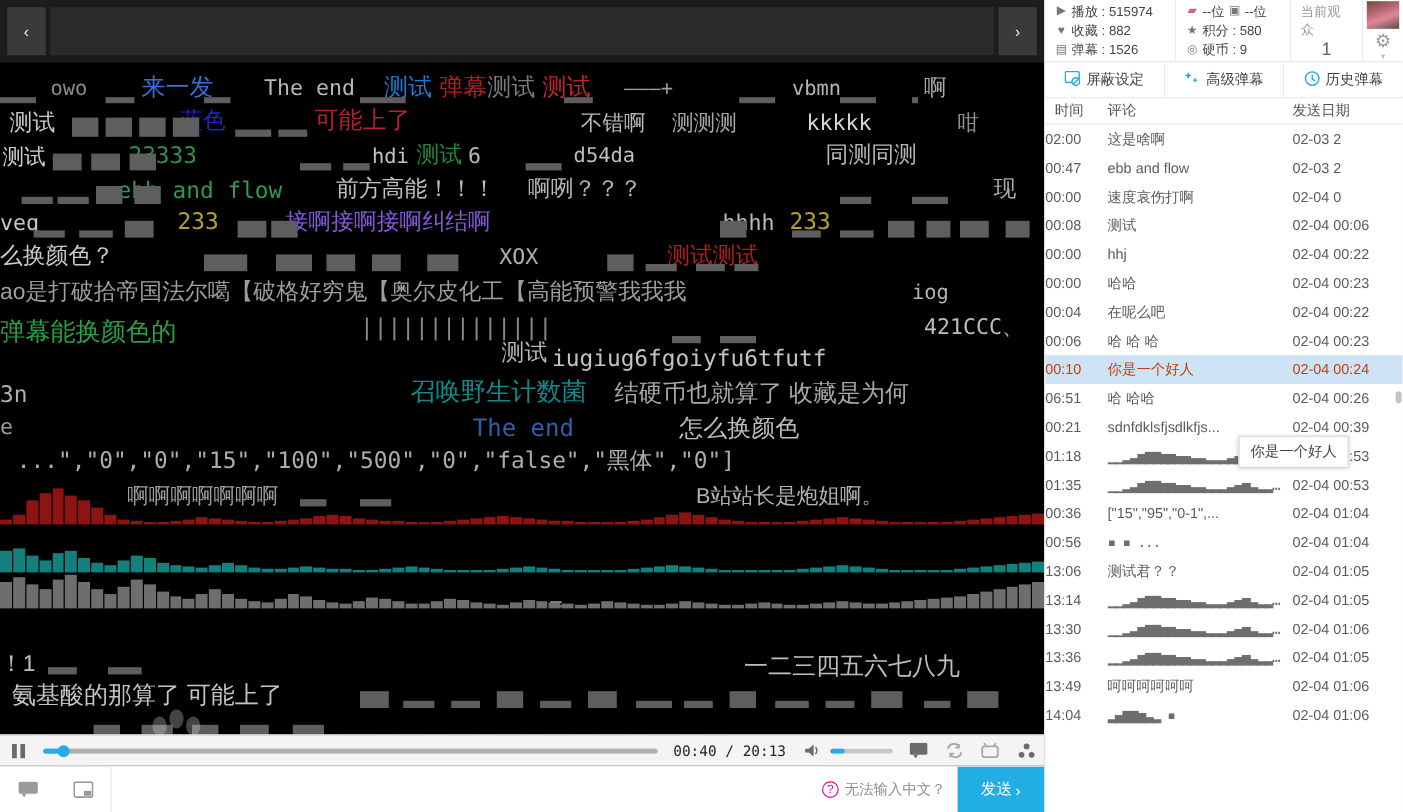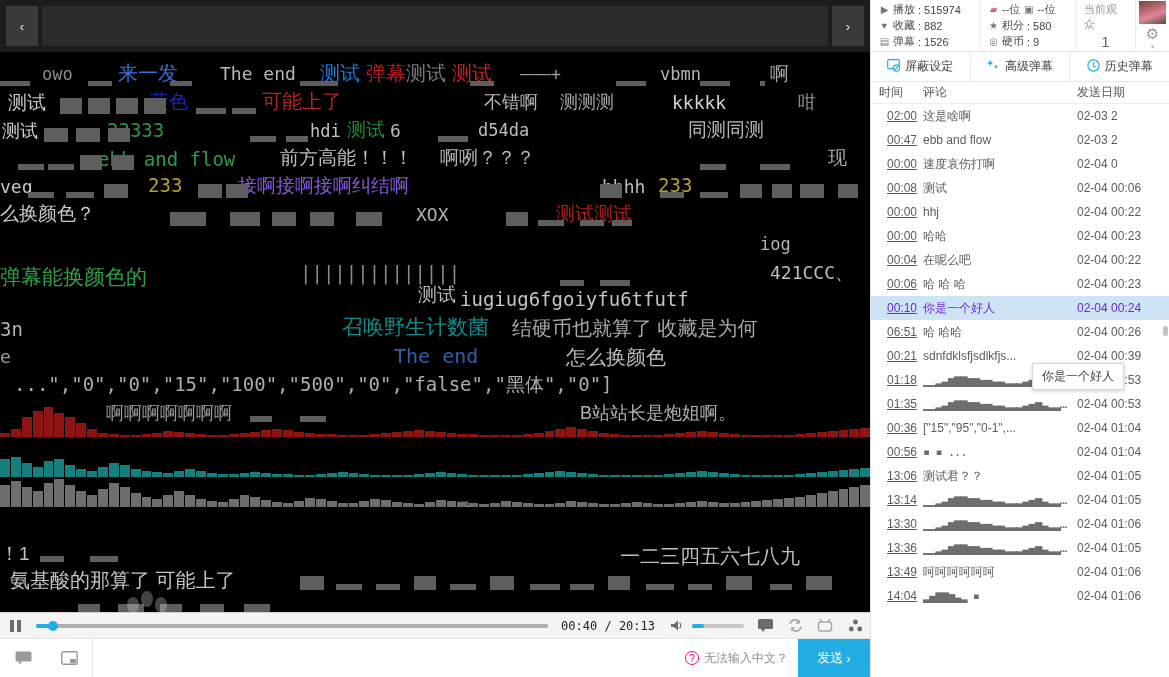"02:00" .row .r-time { padding-left: 16px -> 0; text-decoration: underline -> none }
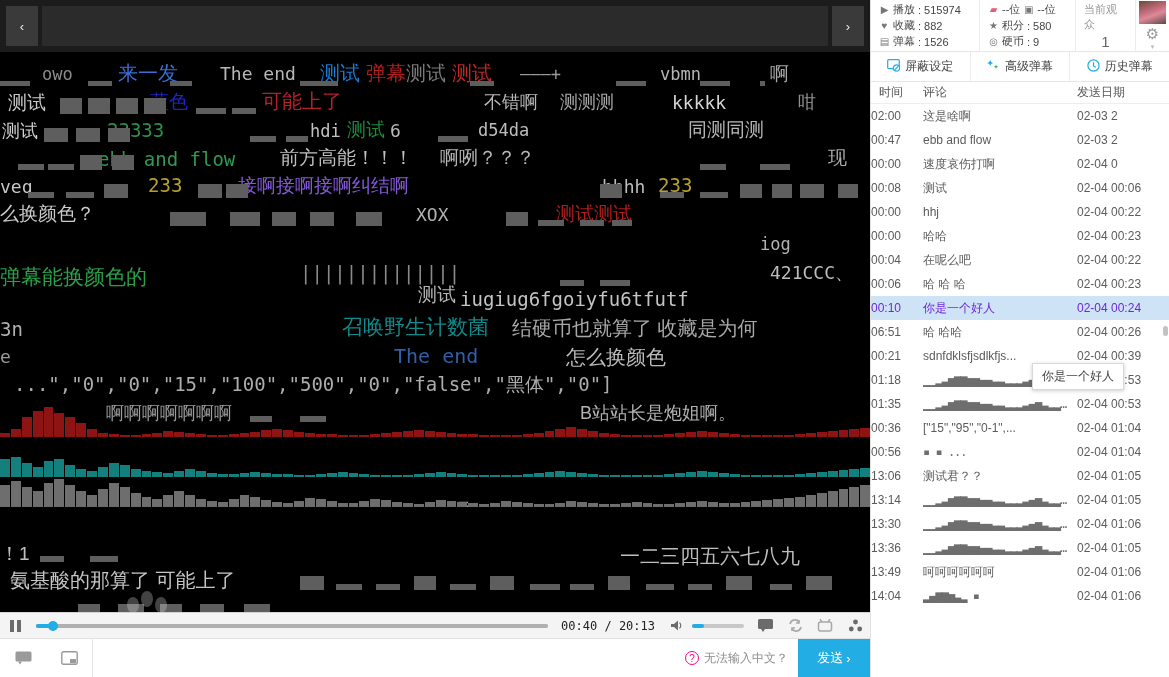"ao是打破拾帝国法尔噶【破格好穷鬼【奥尔皮化工【高能预警我我我" div.dm { html: none -> <div>ao是打破拾帝国法尔噶【破格好穷鬼【奥尔皮化工【高能预警我我我</div> }
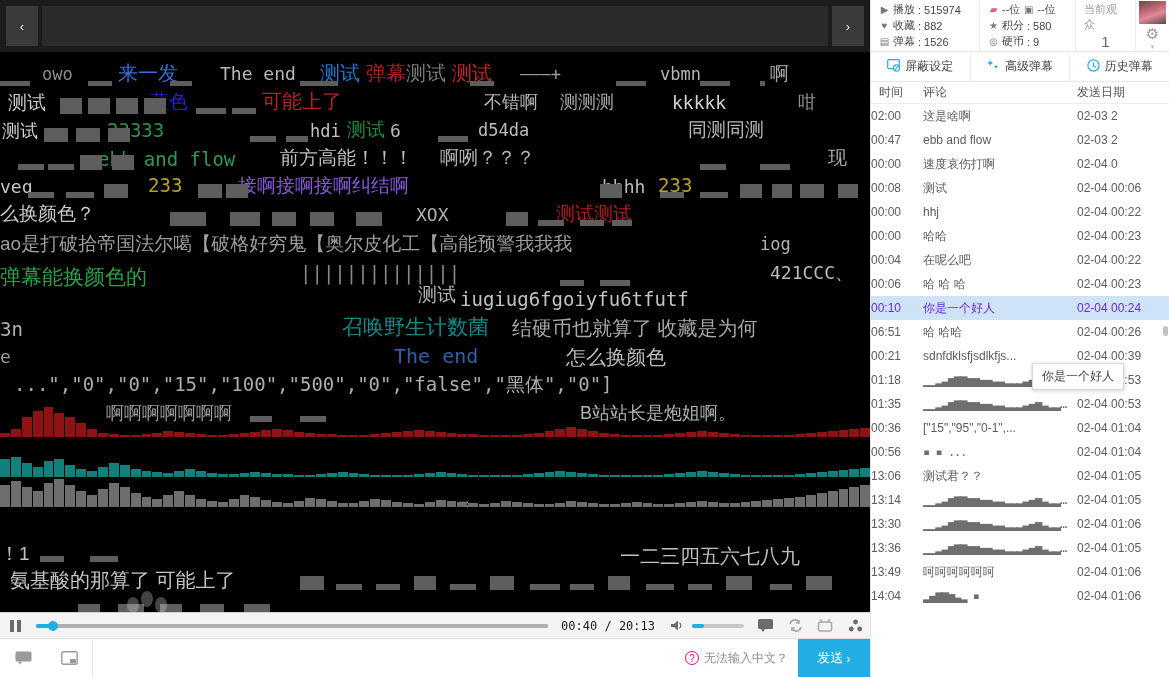"00:10" .row.sel { color: #6d28d9 -> #c2410c }
